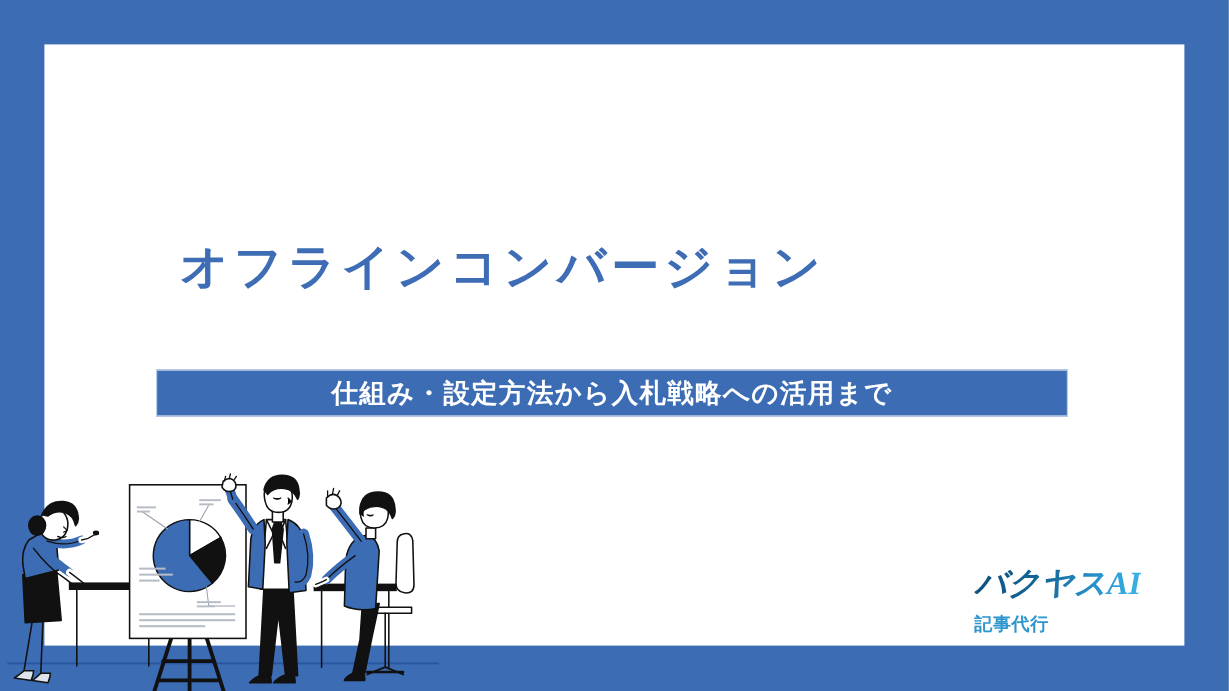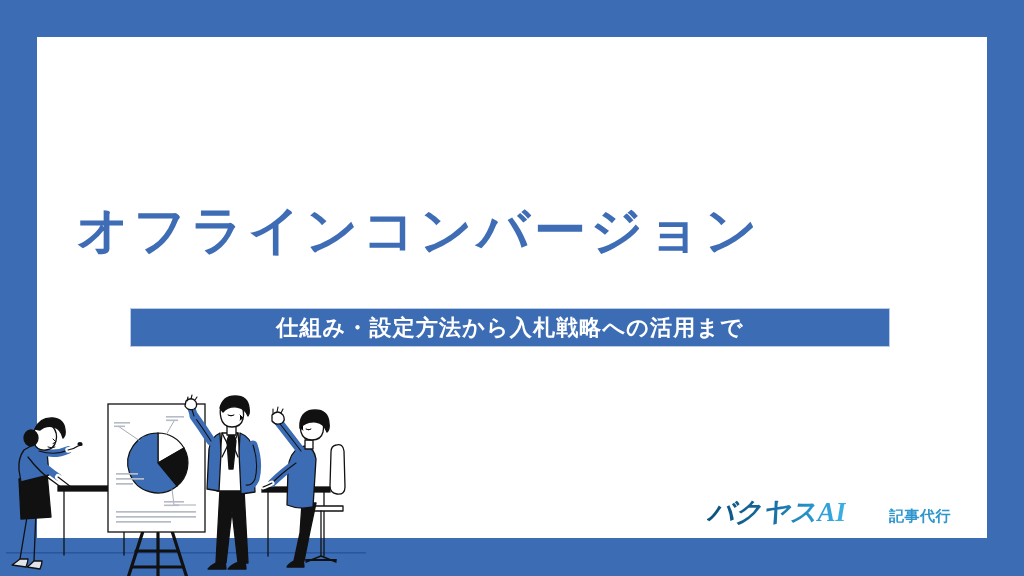"オフラインコンバージョン" #main-title { font-size: 52px -> 40px }
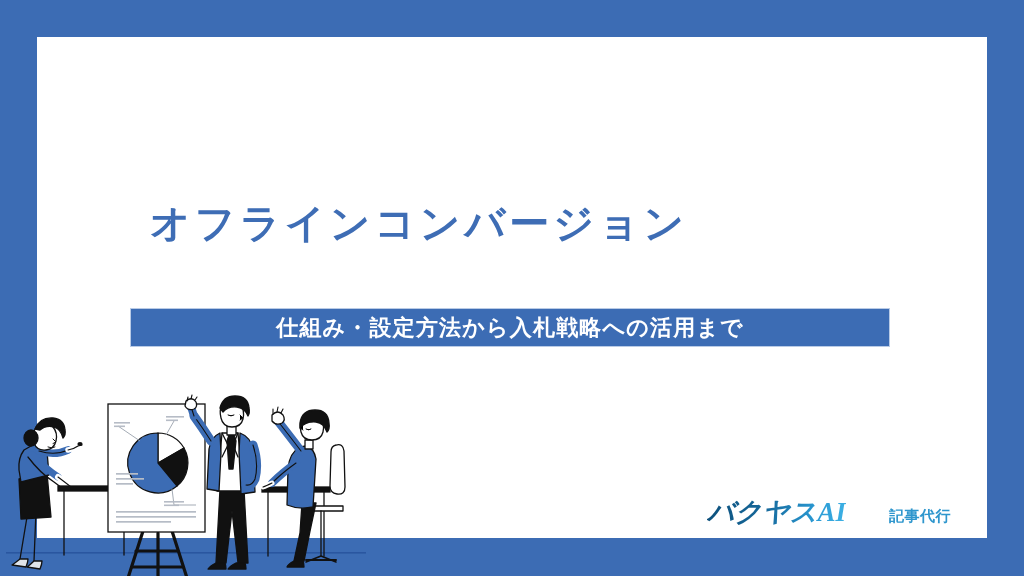"バクヤスAI" #logo { flex-direction: none -> column }
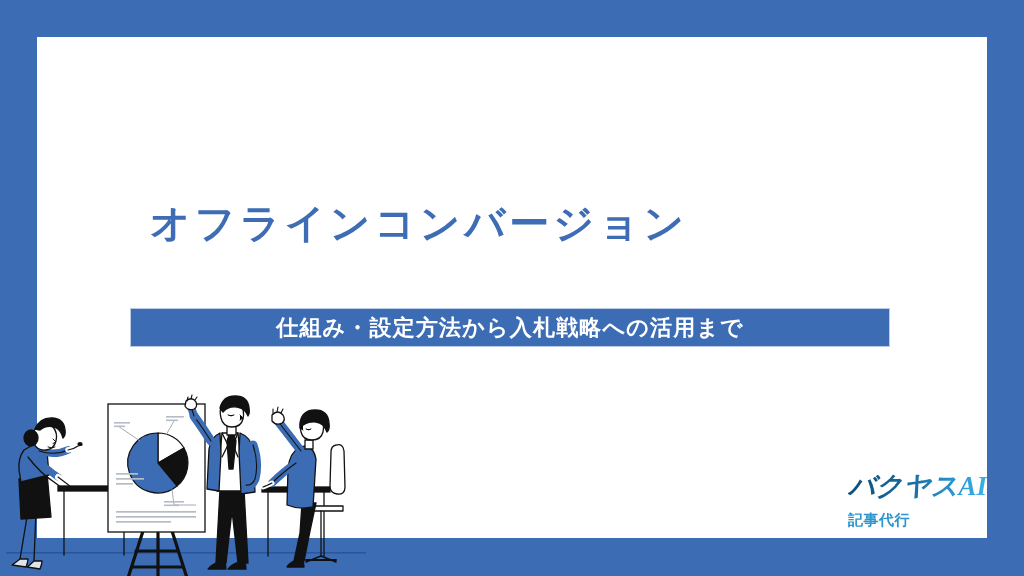"記事代行" #logo-sub { margin-left: 36px -> none }
